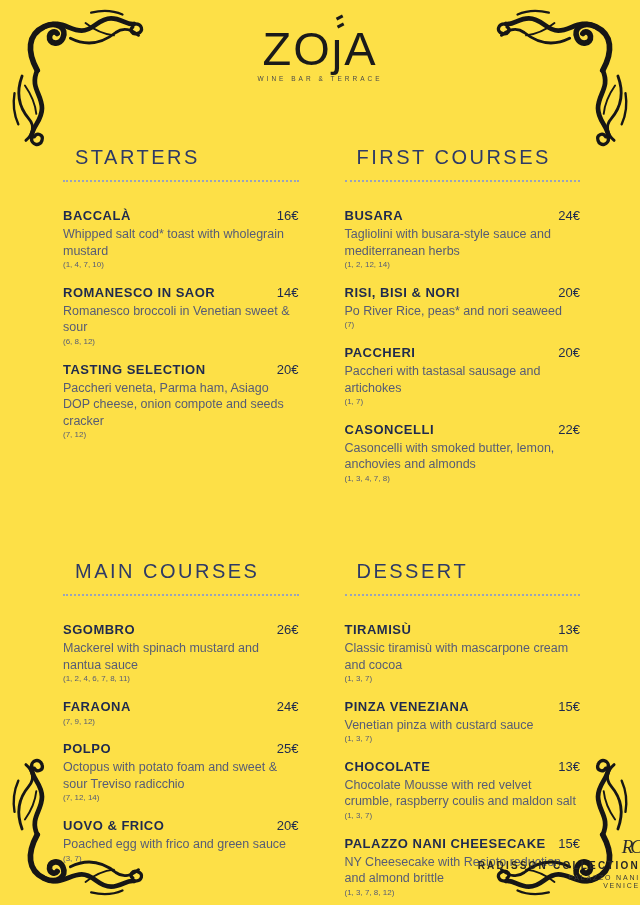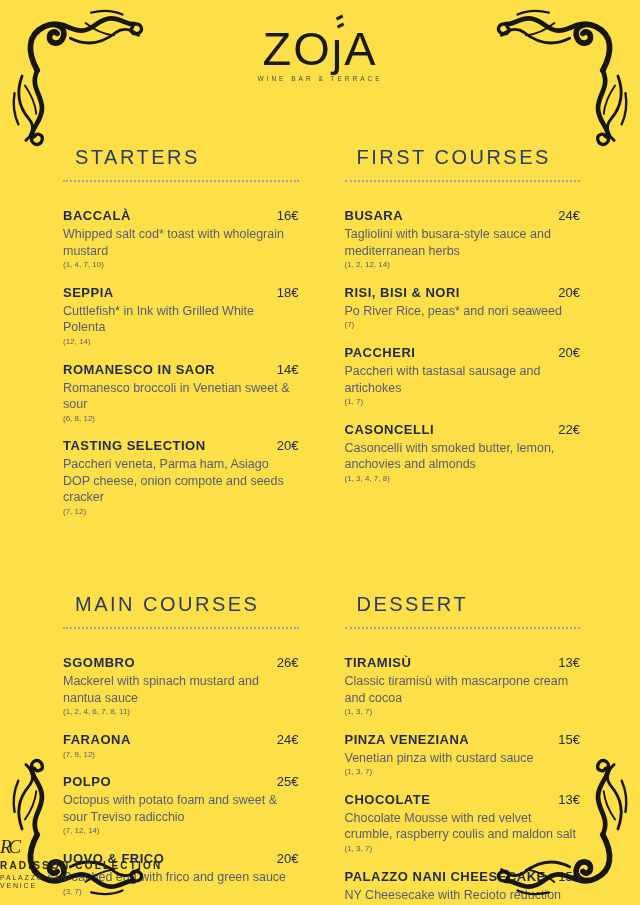"SEPPIA" div.item { html: <div> <div> <span>SEPPIA</span> <span>18€</span> </div> <div>Cuttlefish* in Ink with Grilled White Polenta</div> <div>(12, 14)</div> </div> -> none }
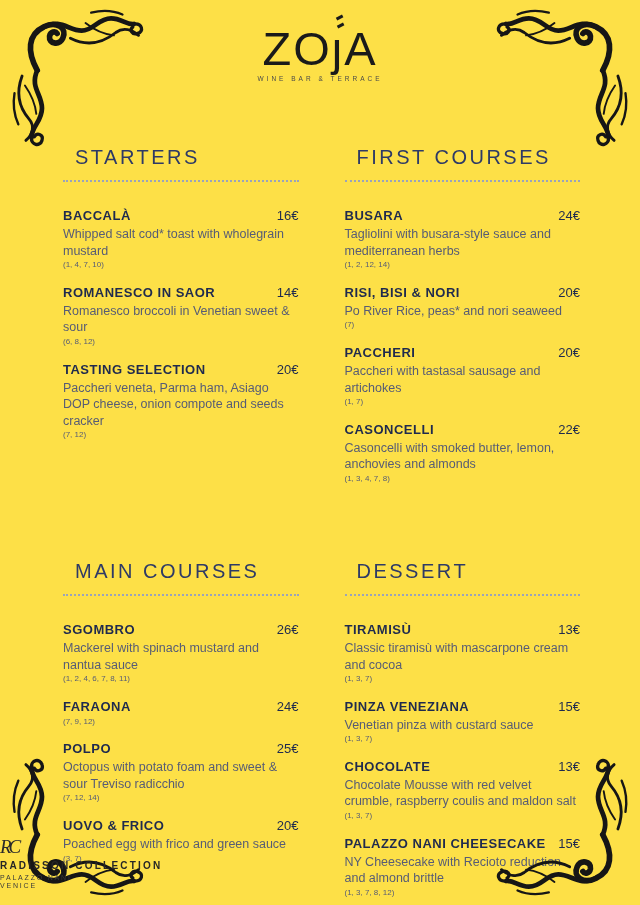"RC" .footer { text-align: left -> right }
